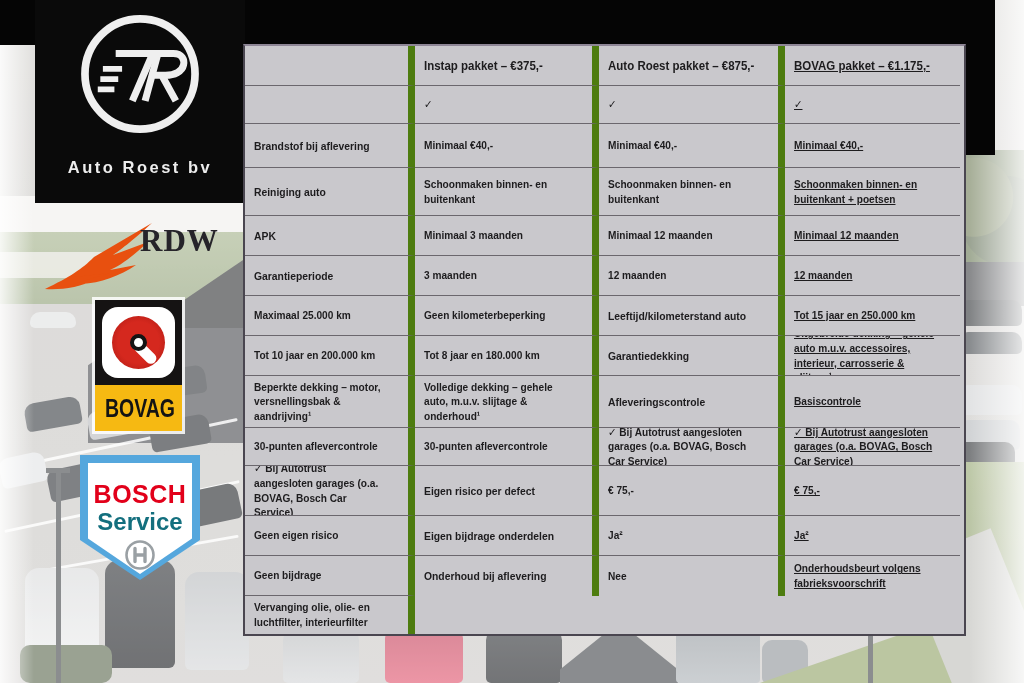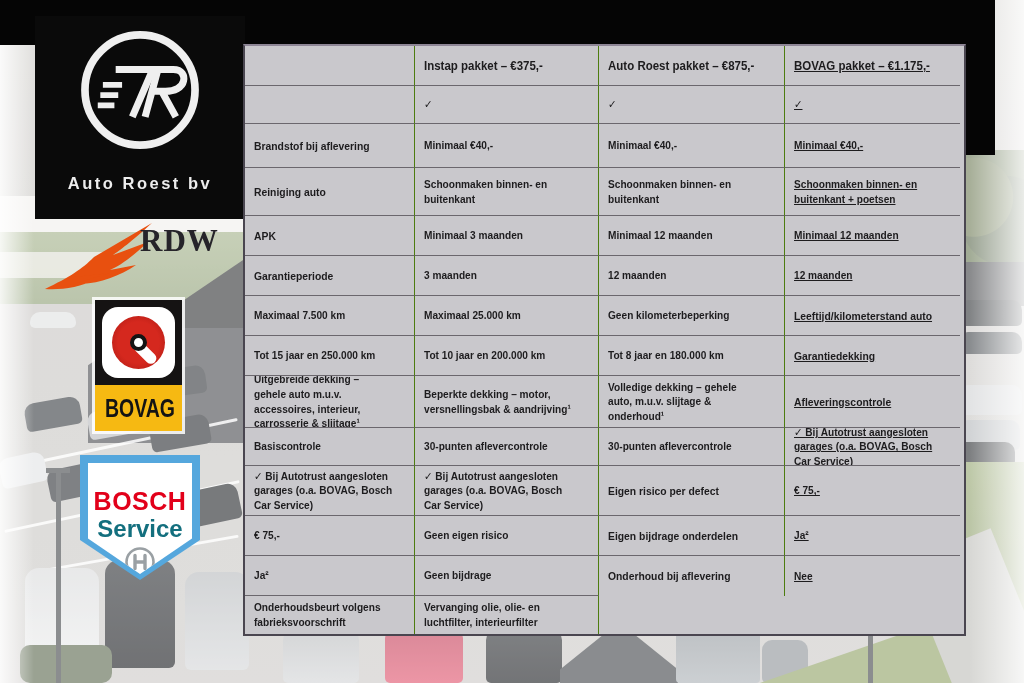"Instap pakket – €375,-" .c { border-right: 1px solid #4d7c0f -> 7px solid #4d7c0f }
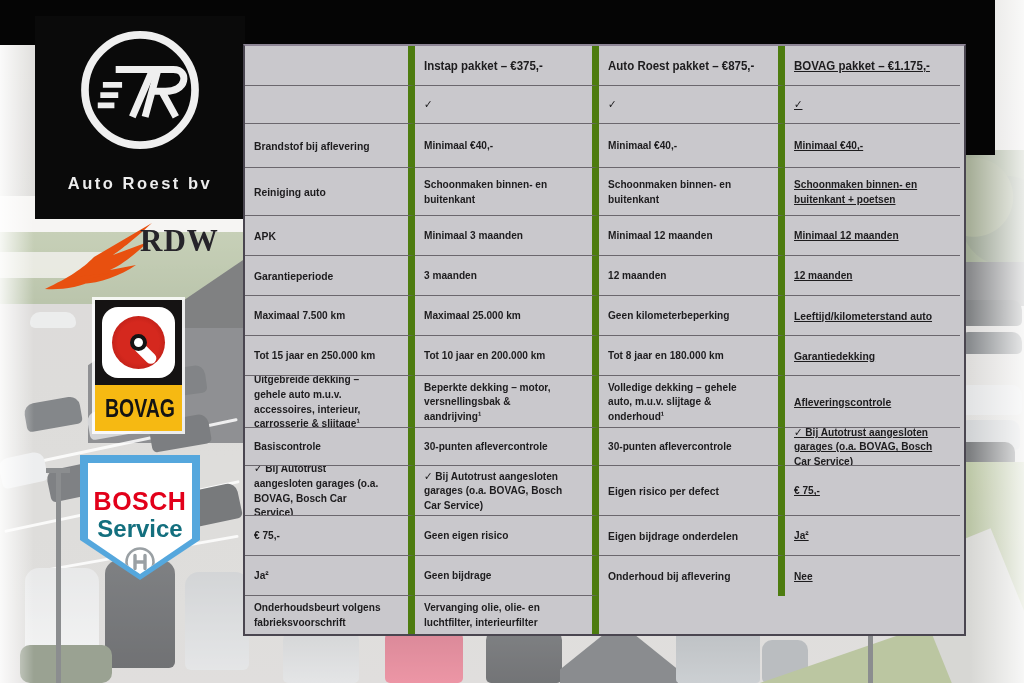"Auto Roest bv" .logo-block { top: 16px -> 0 }
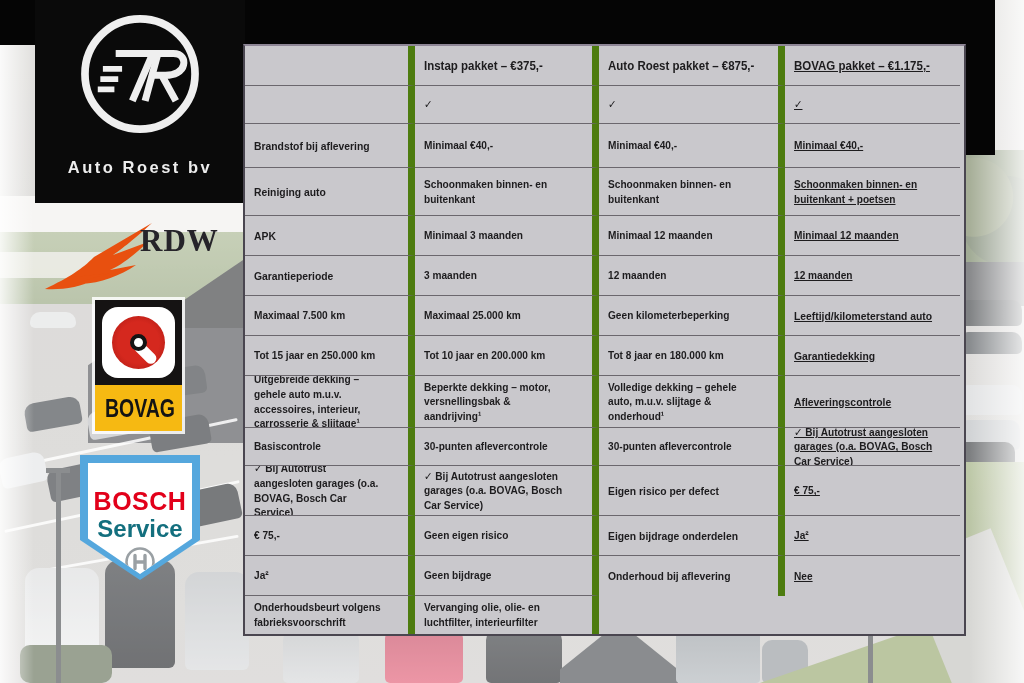"Maximaal 7.500 km" div.c { html: <div> <span>Maximaal 7.500 km</span> </div> -> none }
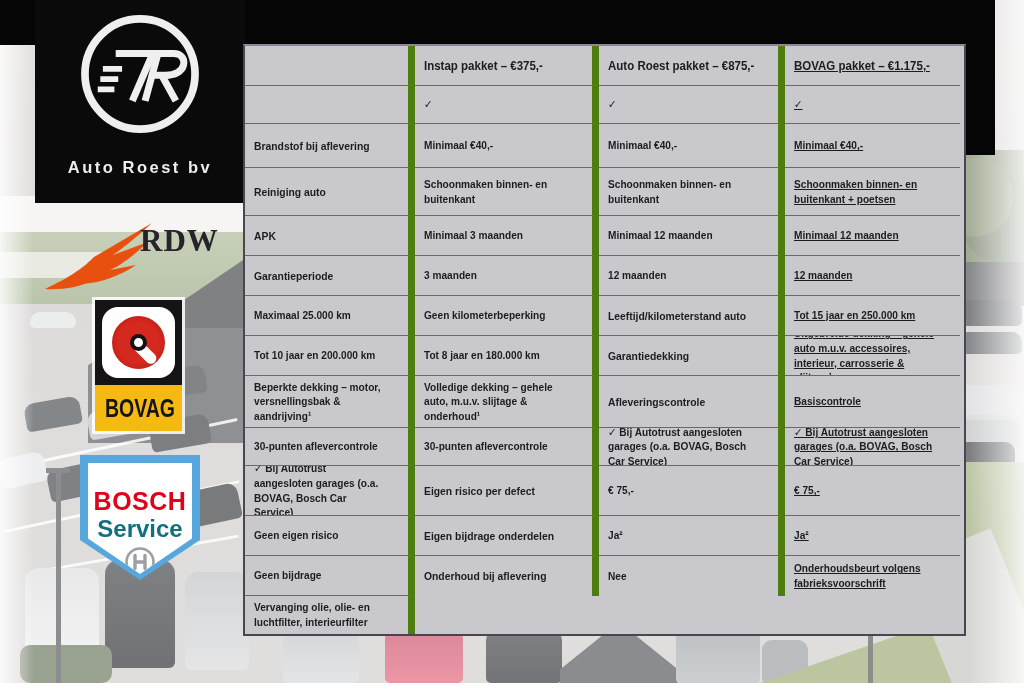"BOSCH" .bosch-word { margin-top: 24px -> 17px }
